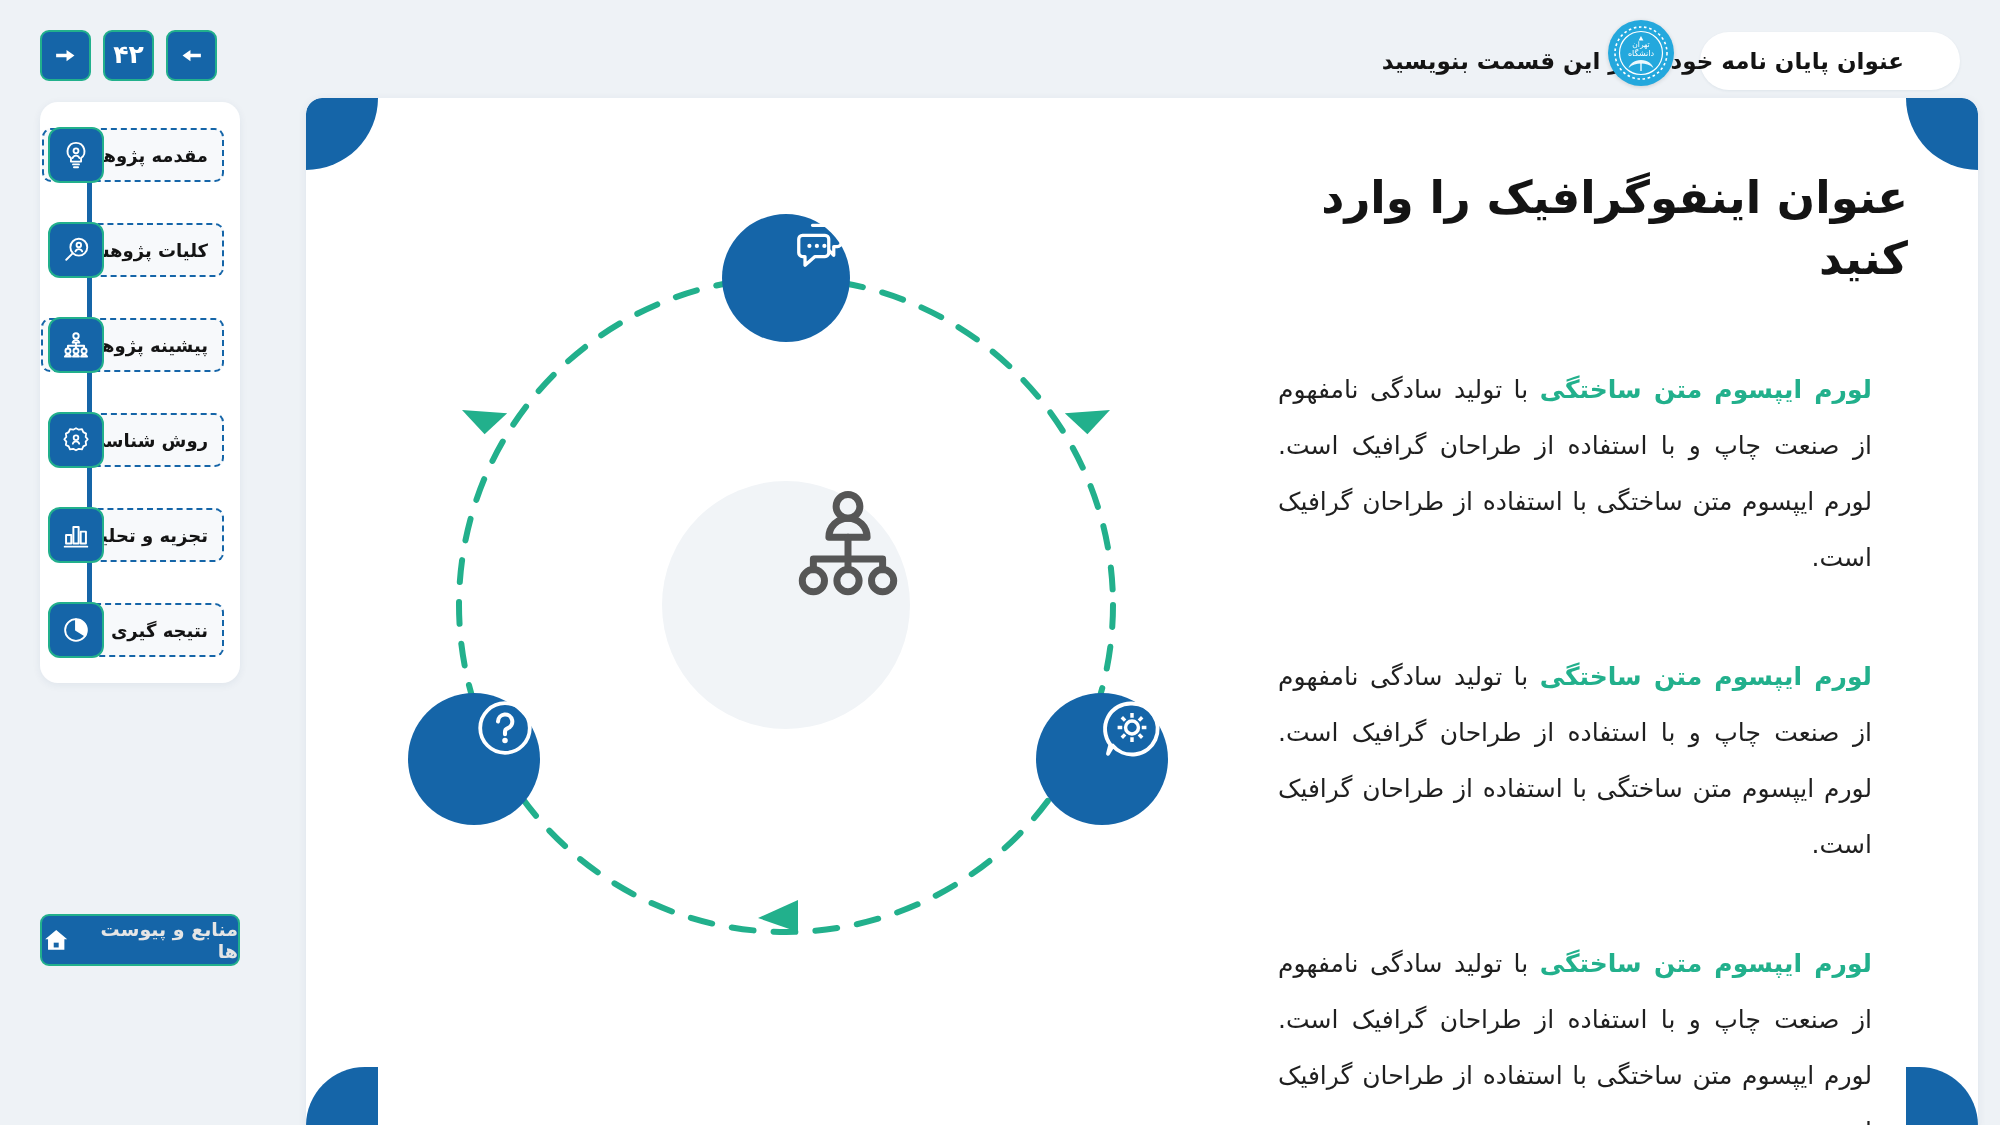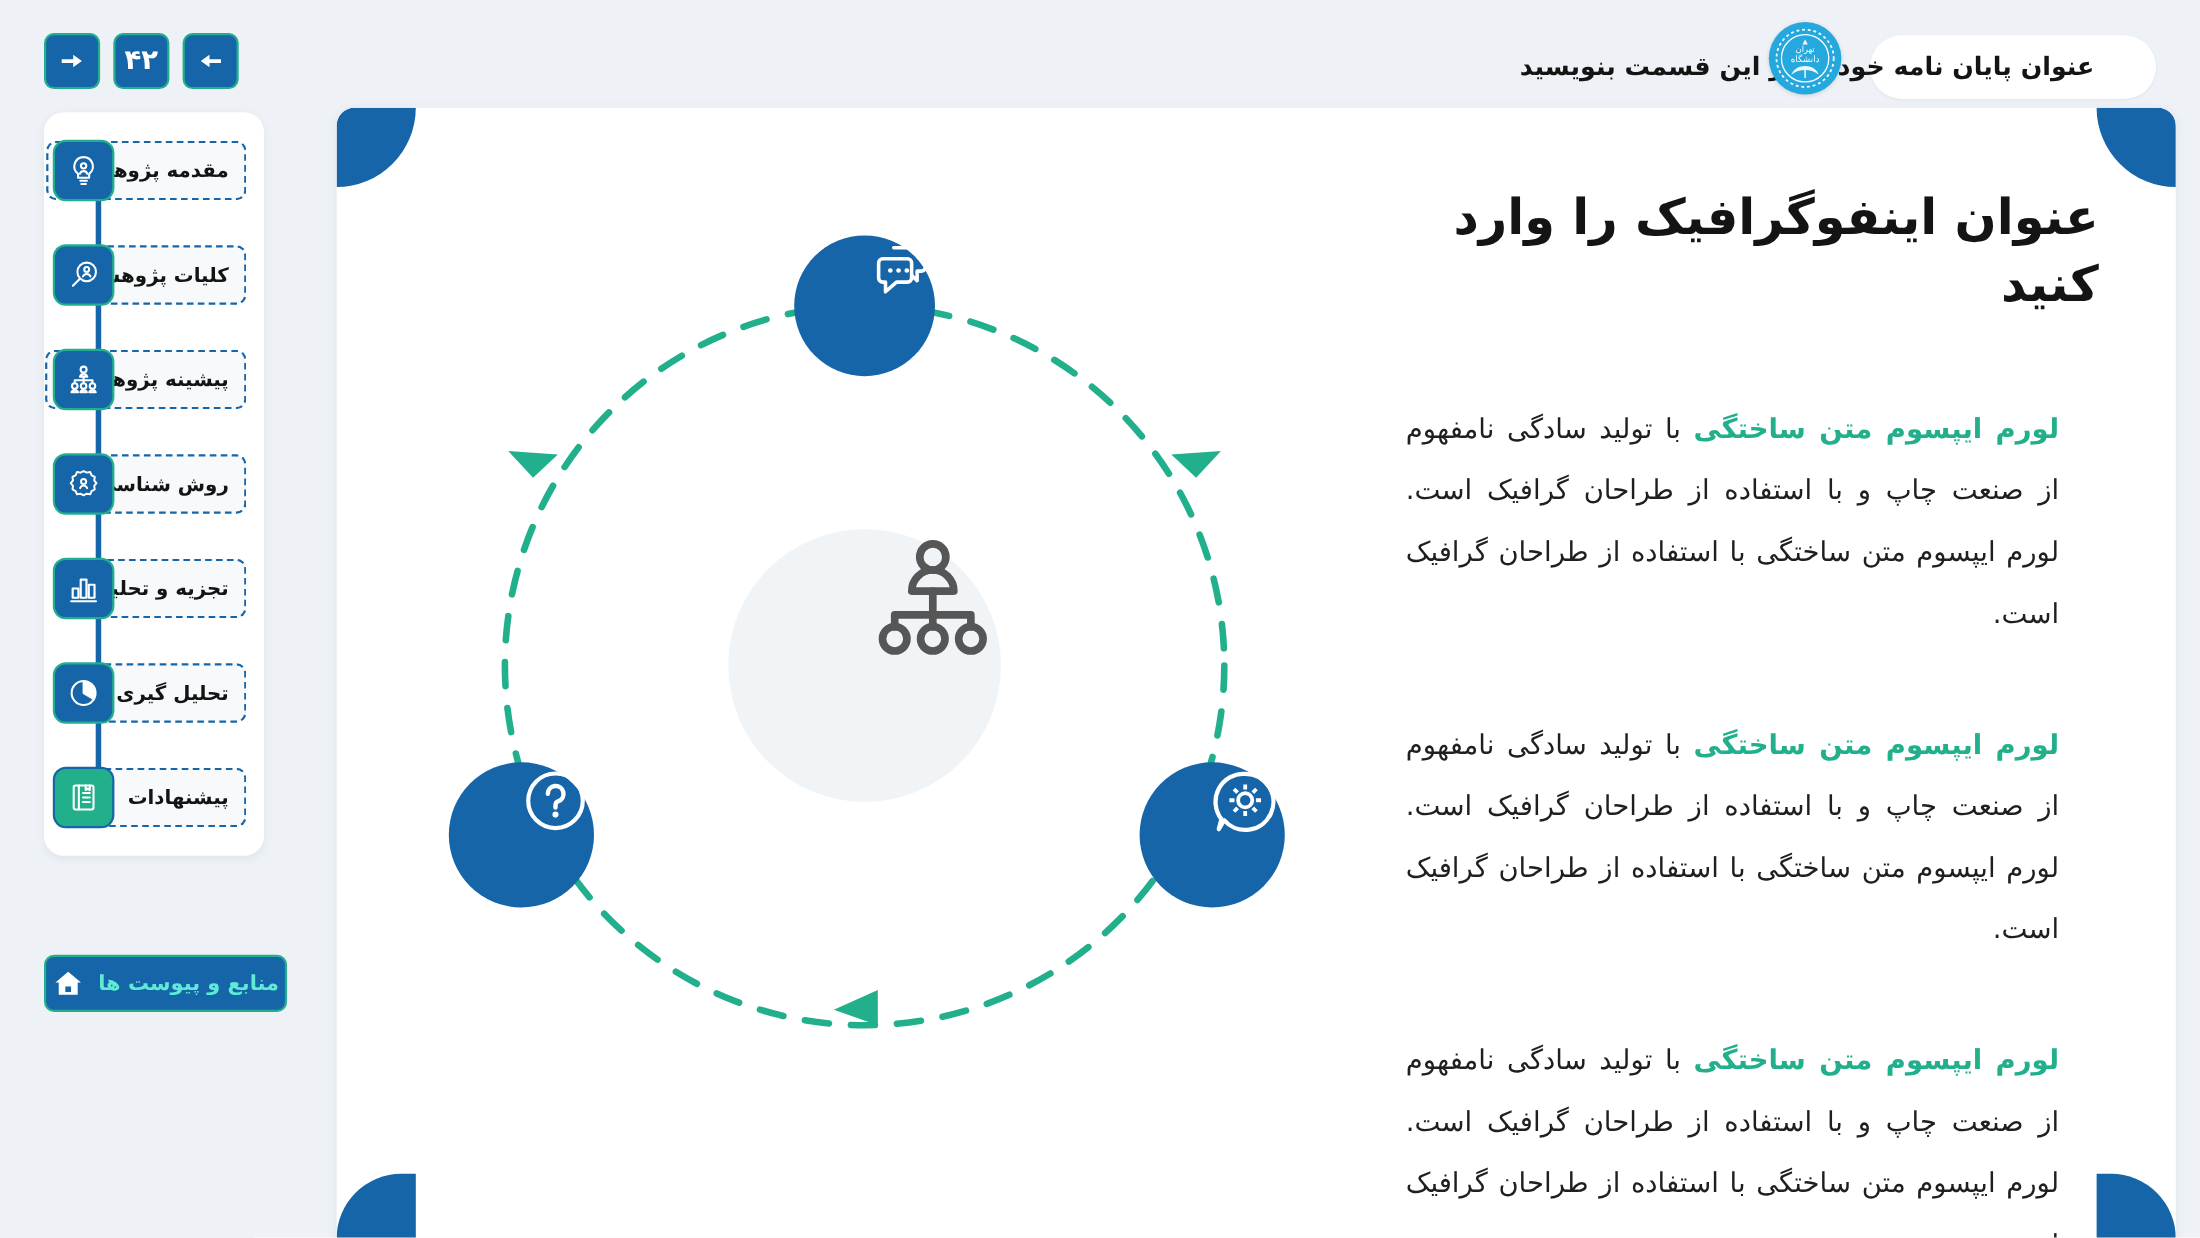"تحلیل گیری" span { text: تحلیل -> نتیجه }
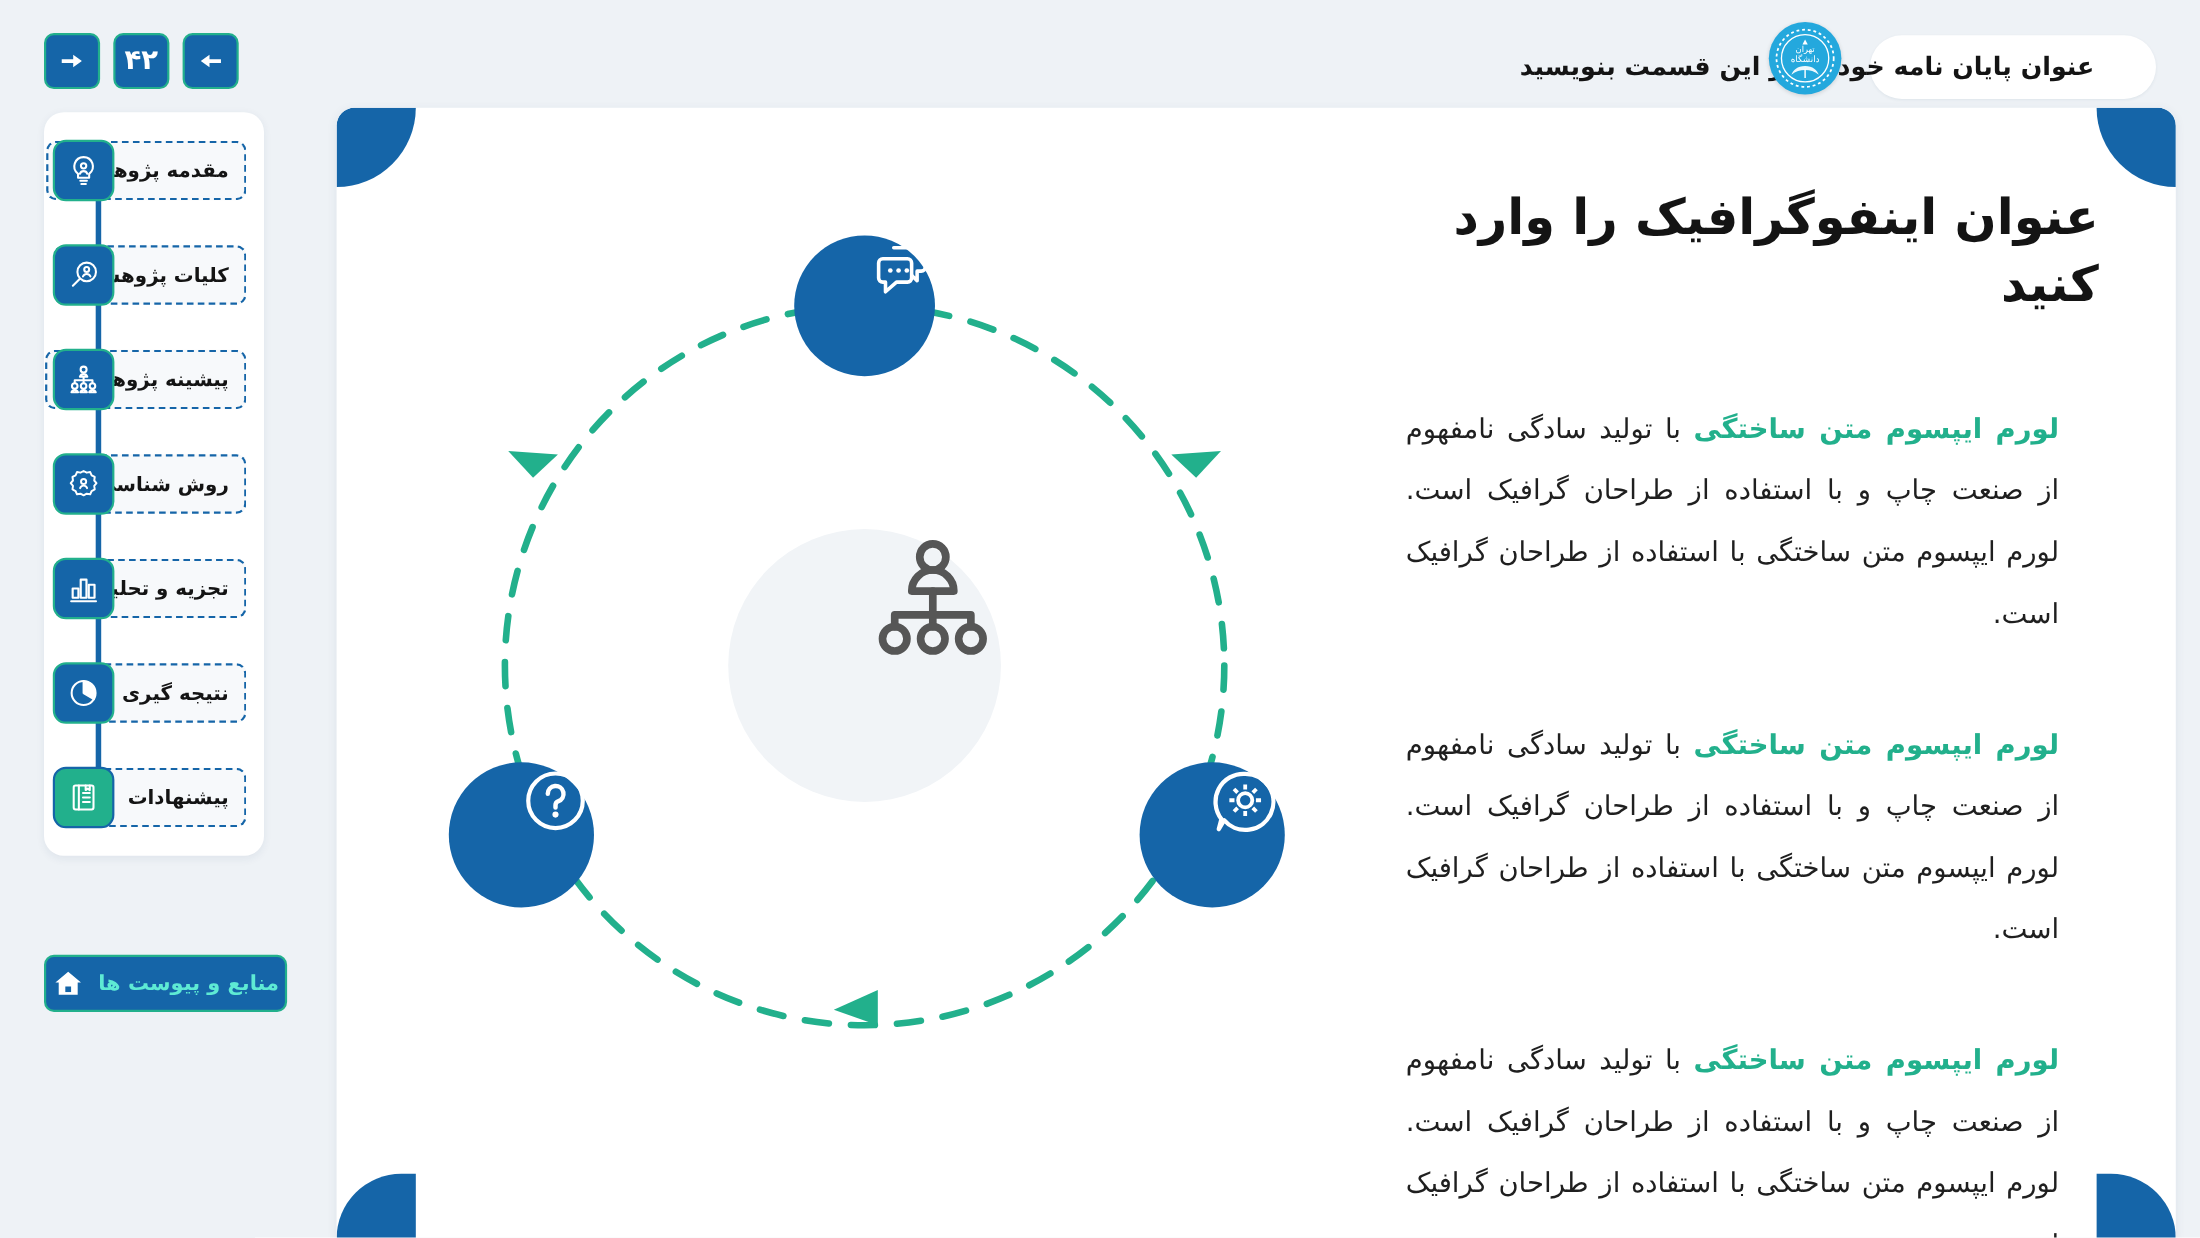"پیشنهادات" div.side-item { html: <div> <div> <span>پیشنهادات</span> </div> <div> <svg> <rect></rect> <path></path> <path></path> <path></path> </svg> </div> </div> -> none }
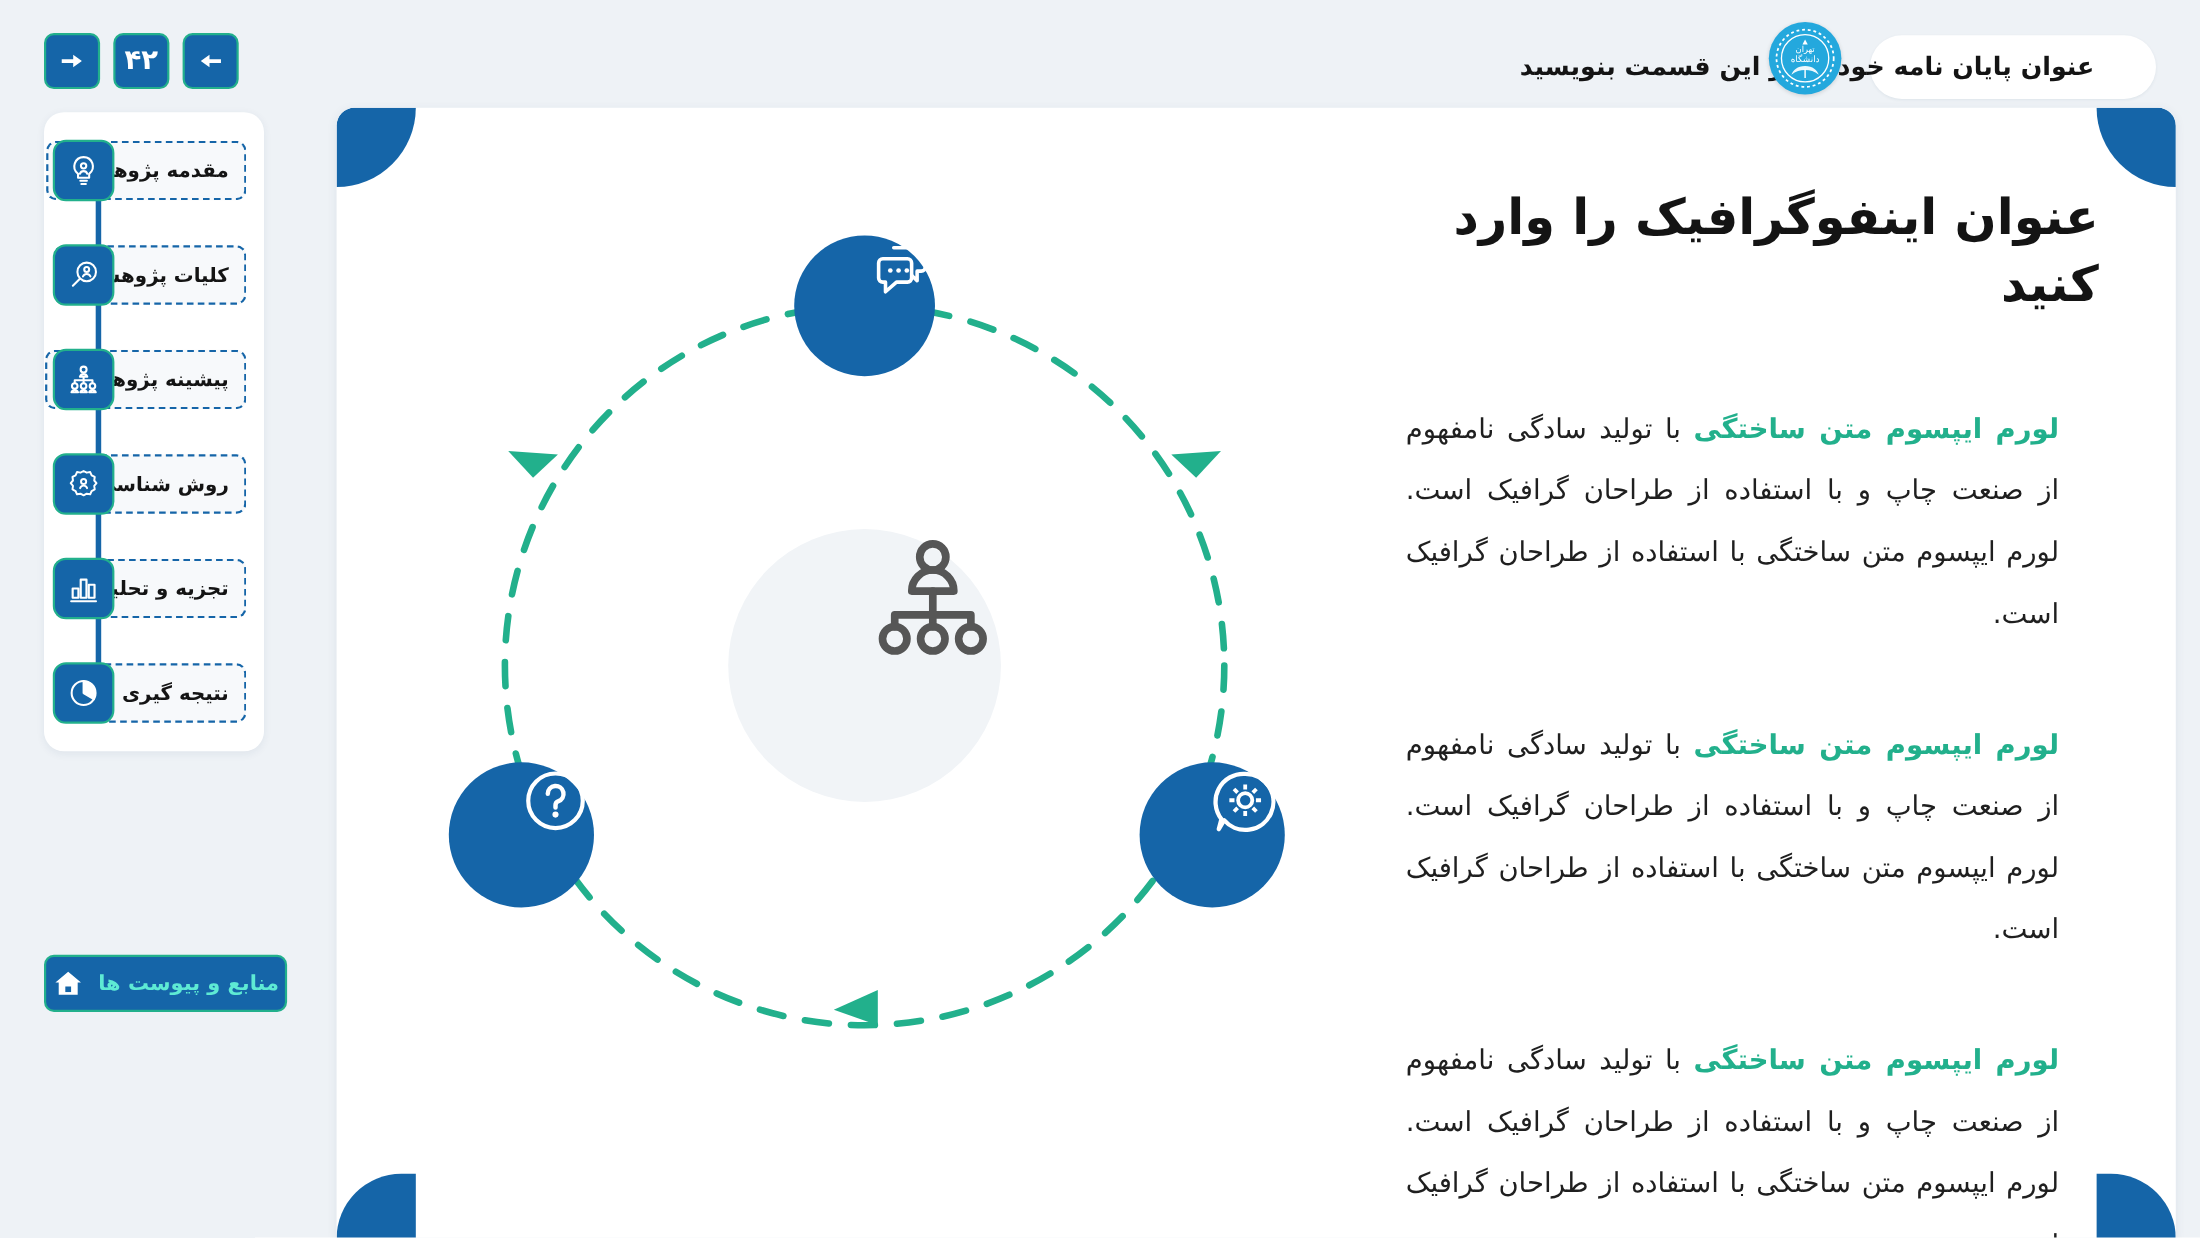"منابع و پیوست ها" .refs-btn { color: #5eead4 -> #e5e5e5; top: 868px -> 914px; width: 221px -> 200px }
